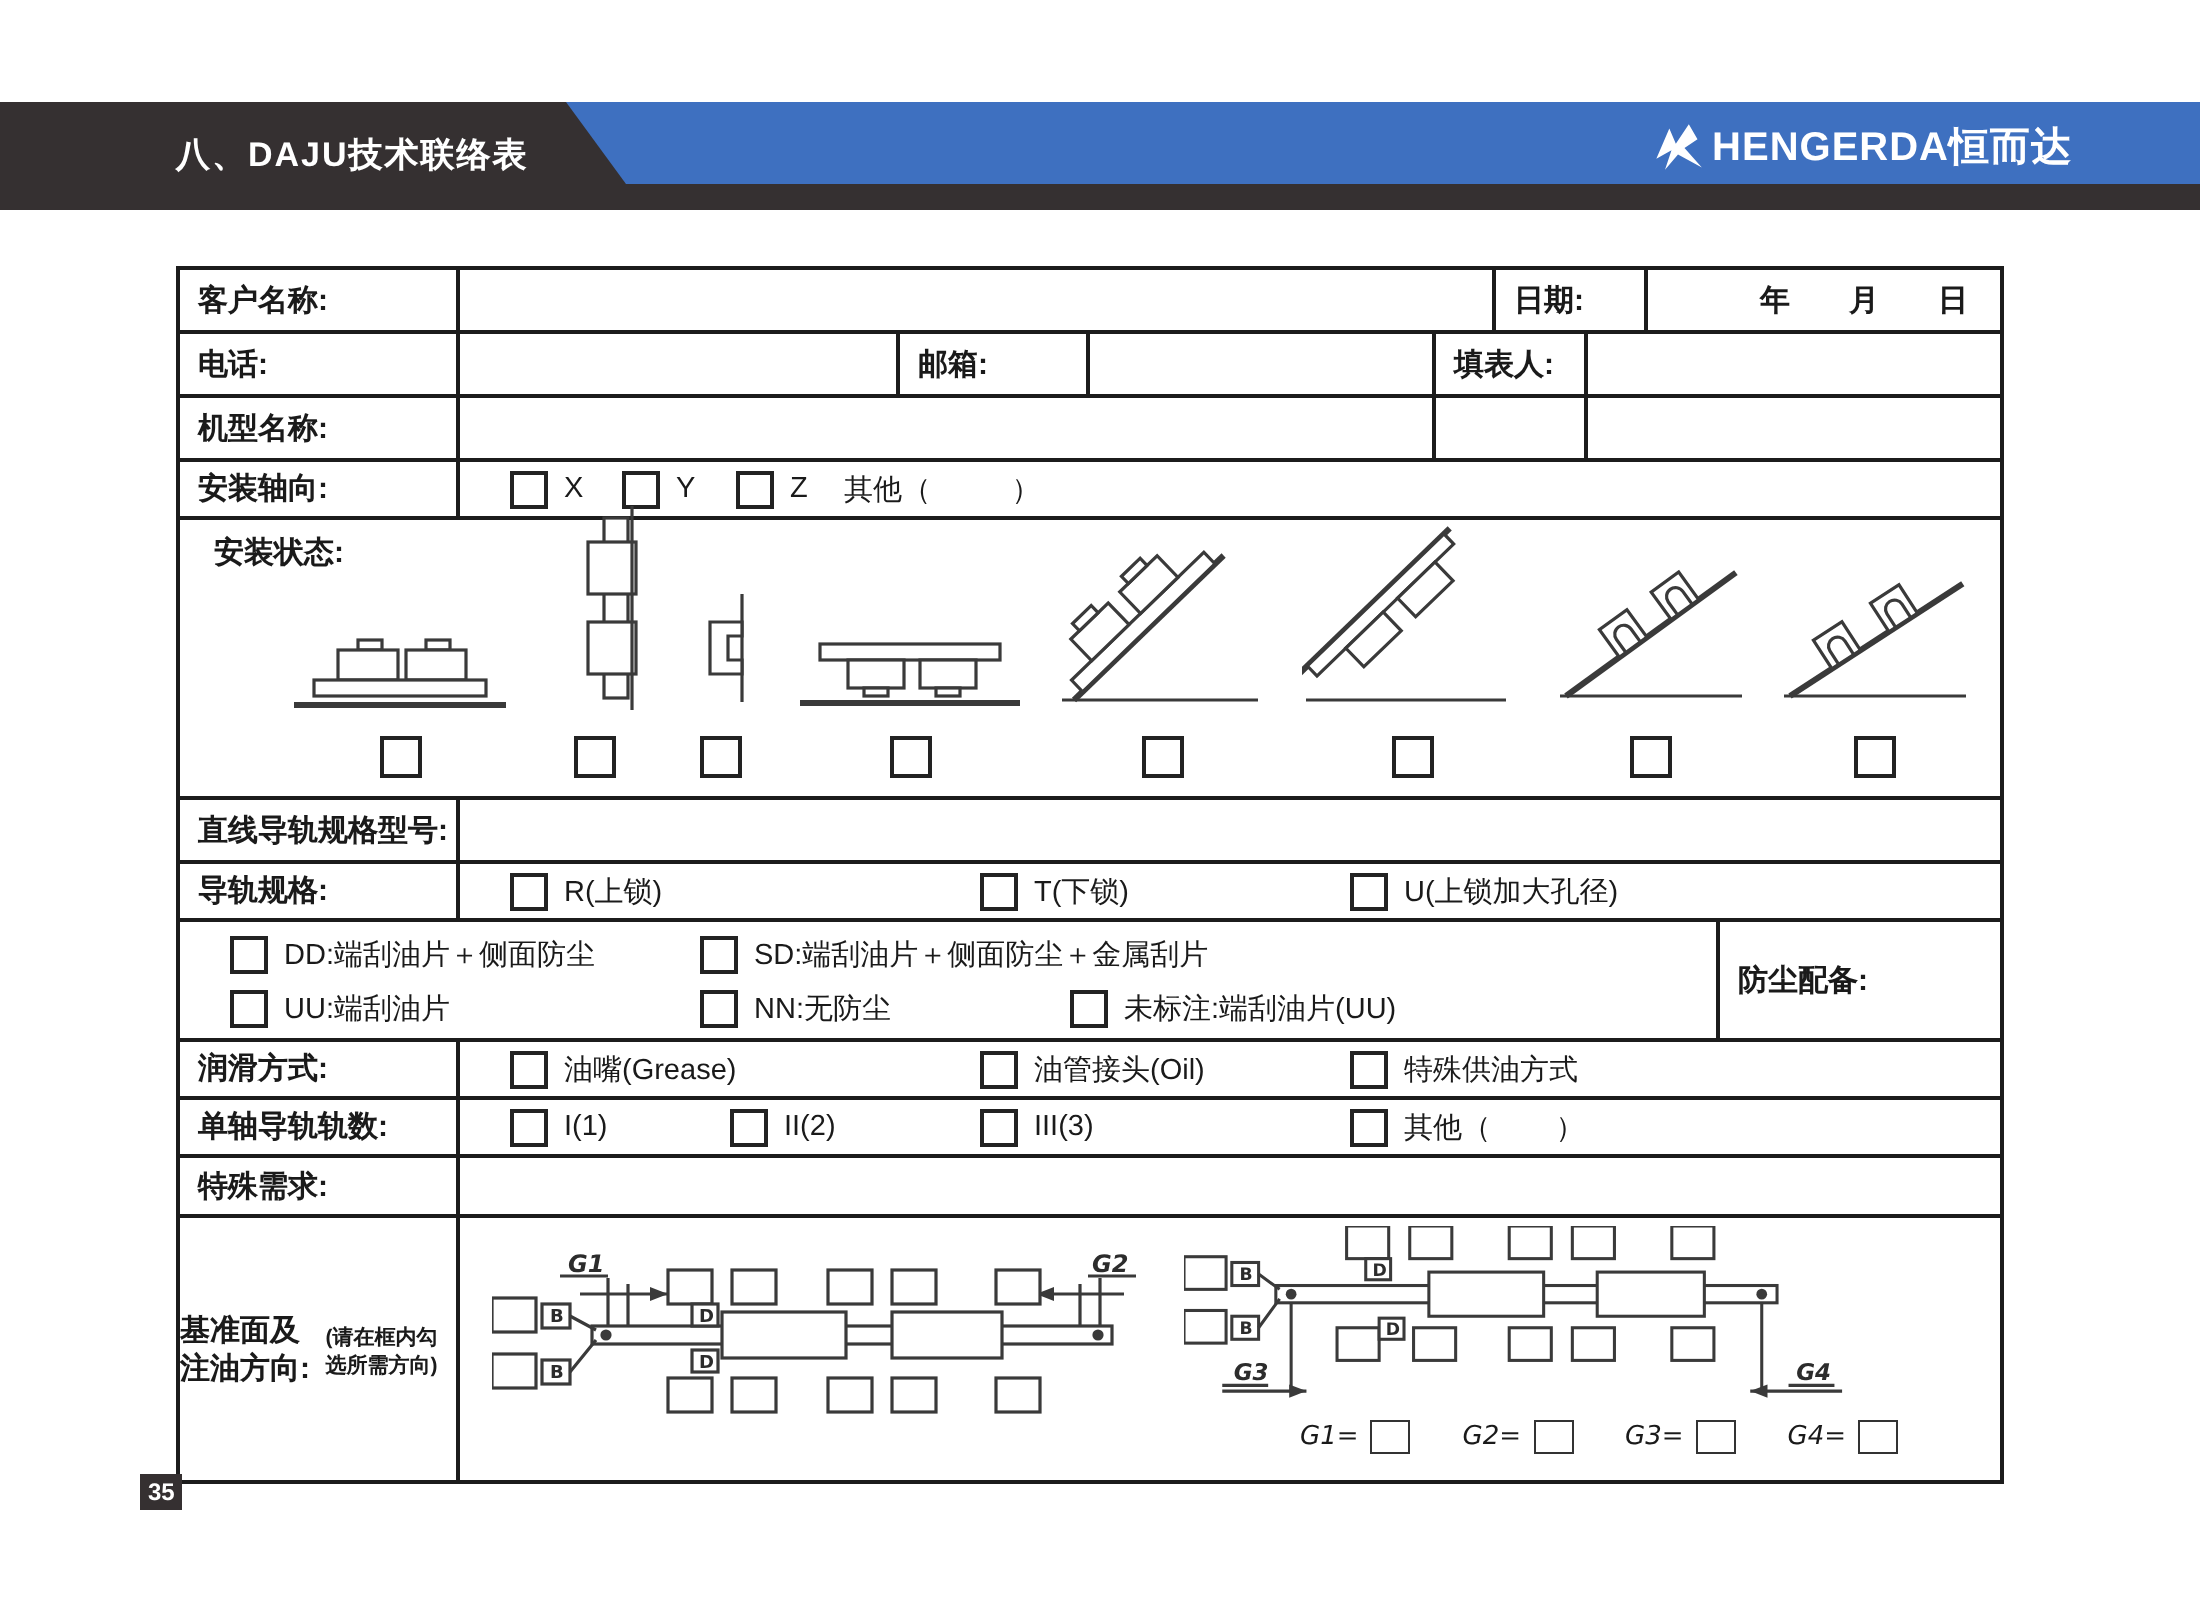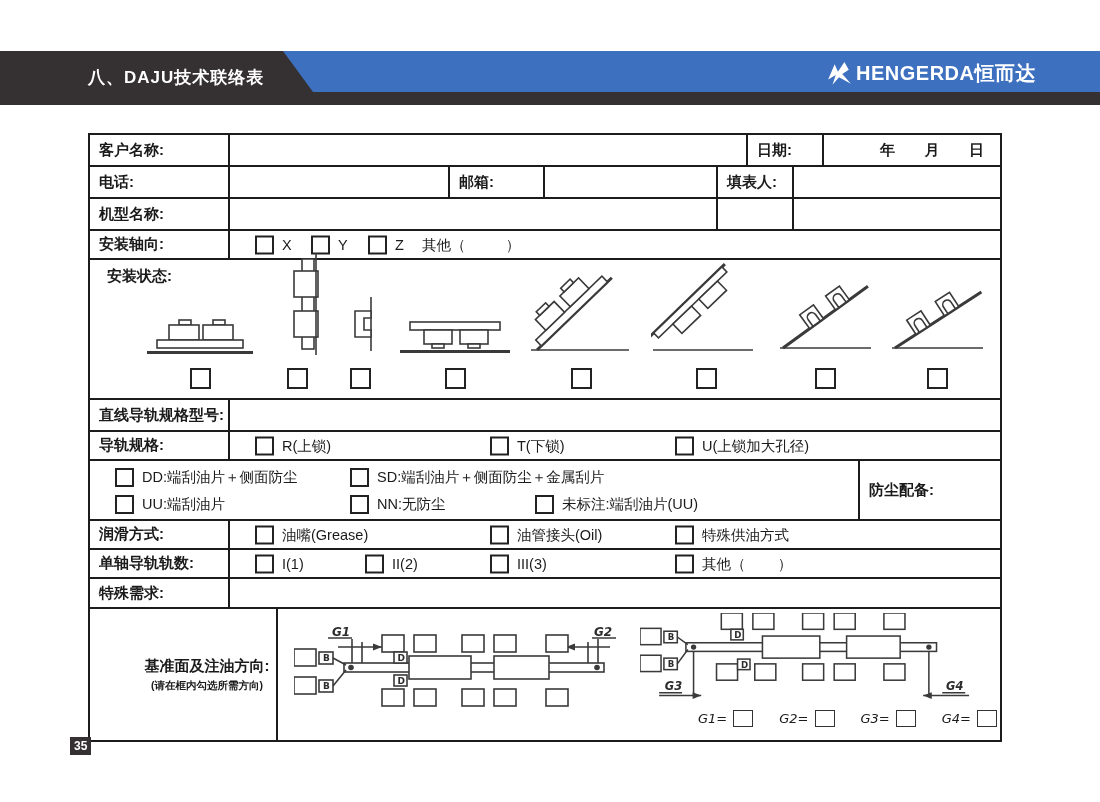"基准面及注油方向:" .datum-lab { flex-direction: column -> row; margin-left: 48px -> none }
